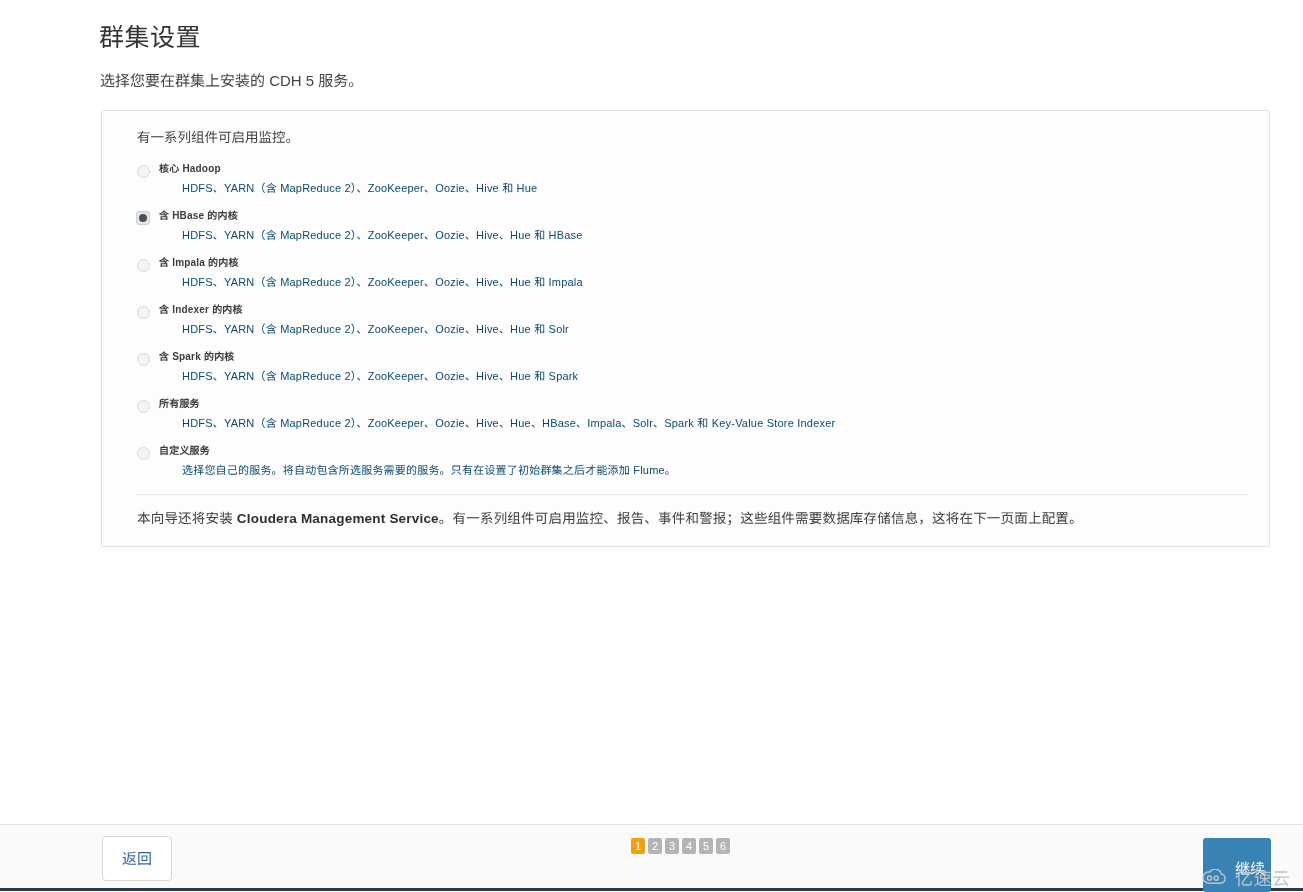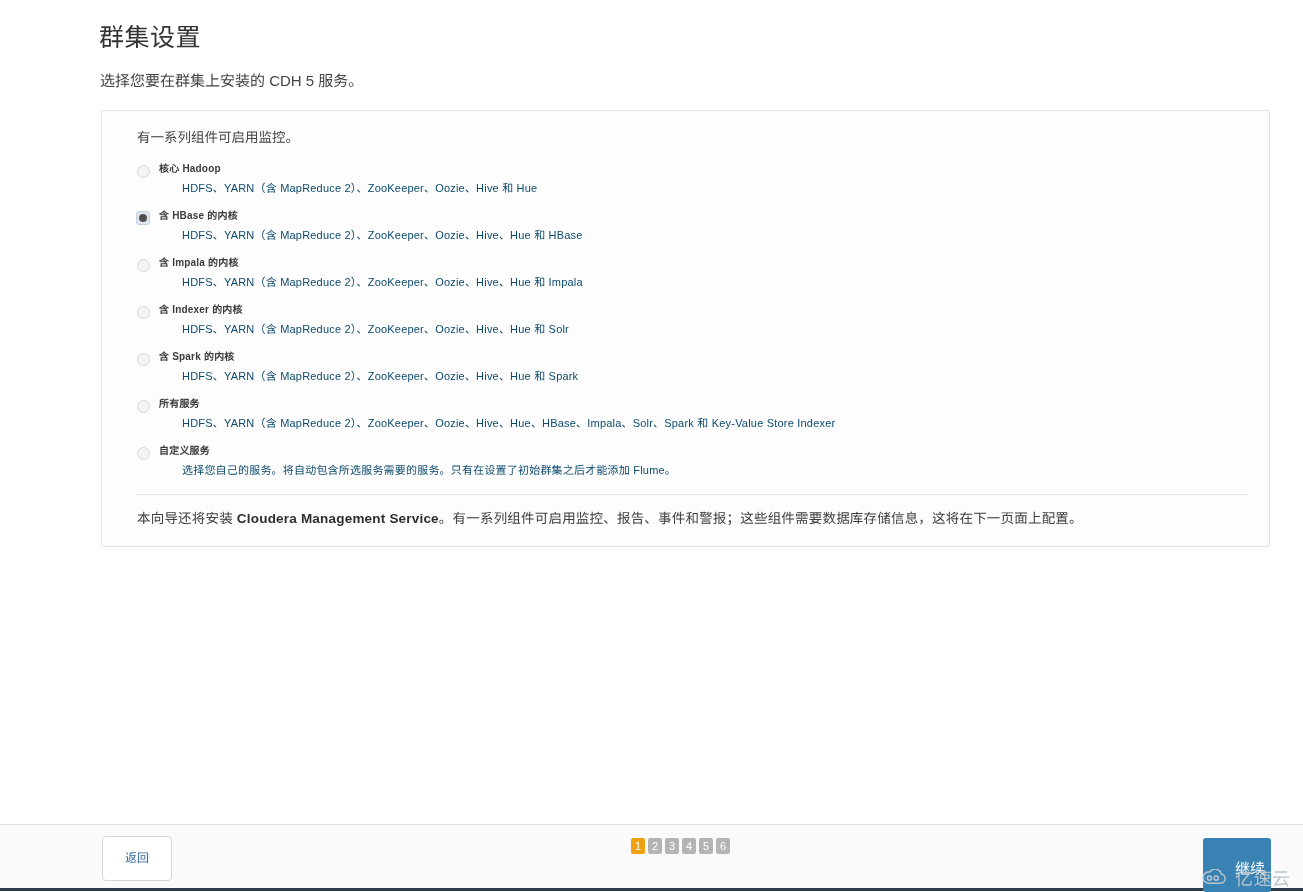"返回" .btn-back { font-size: 12px -> 15px }
